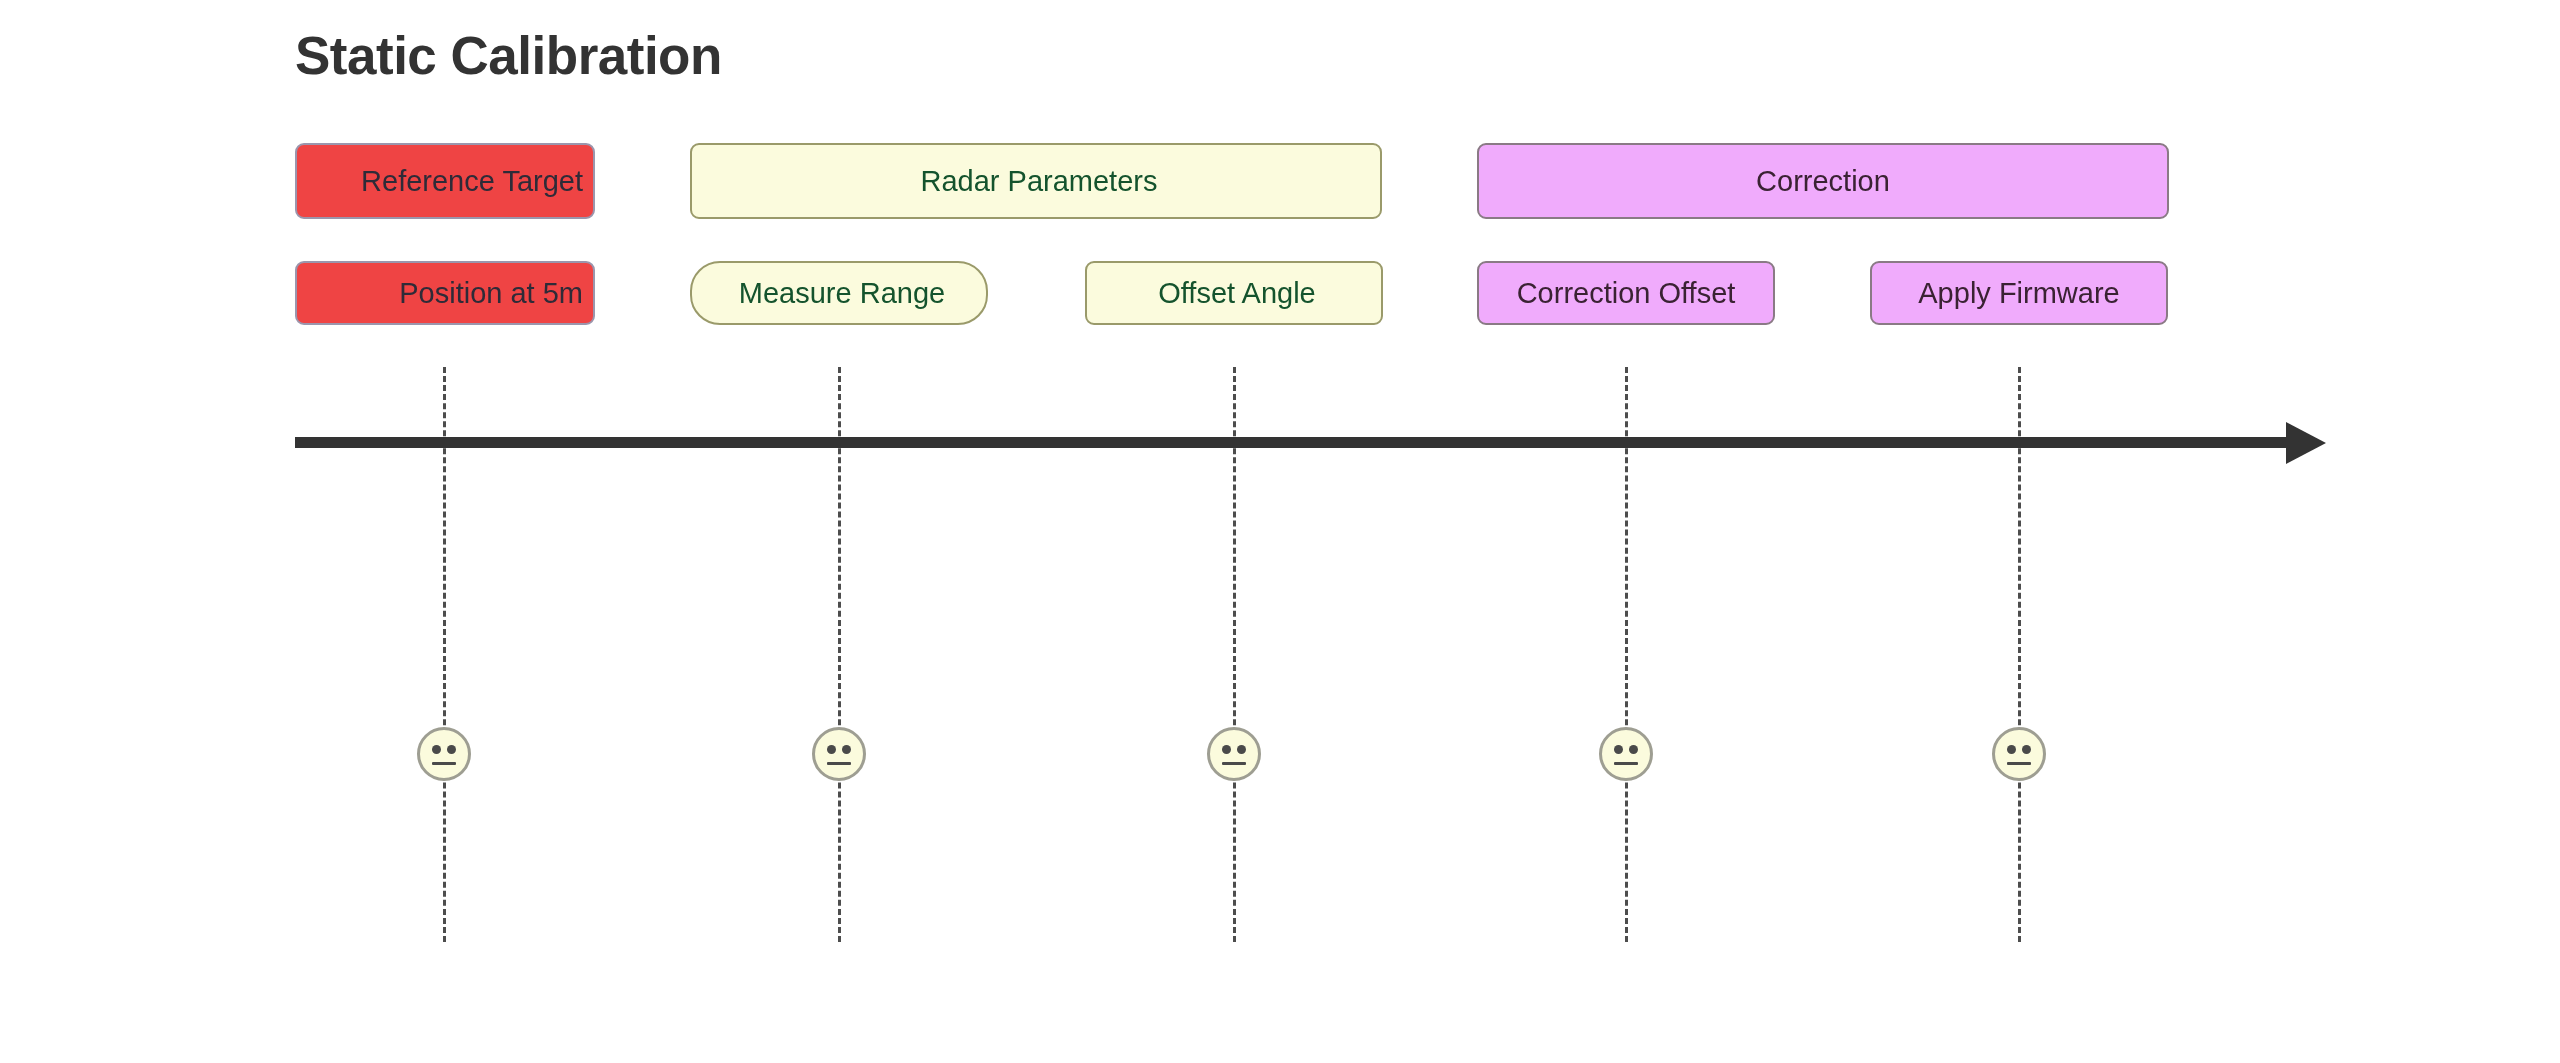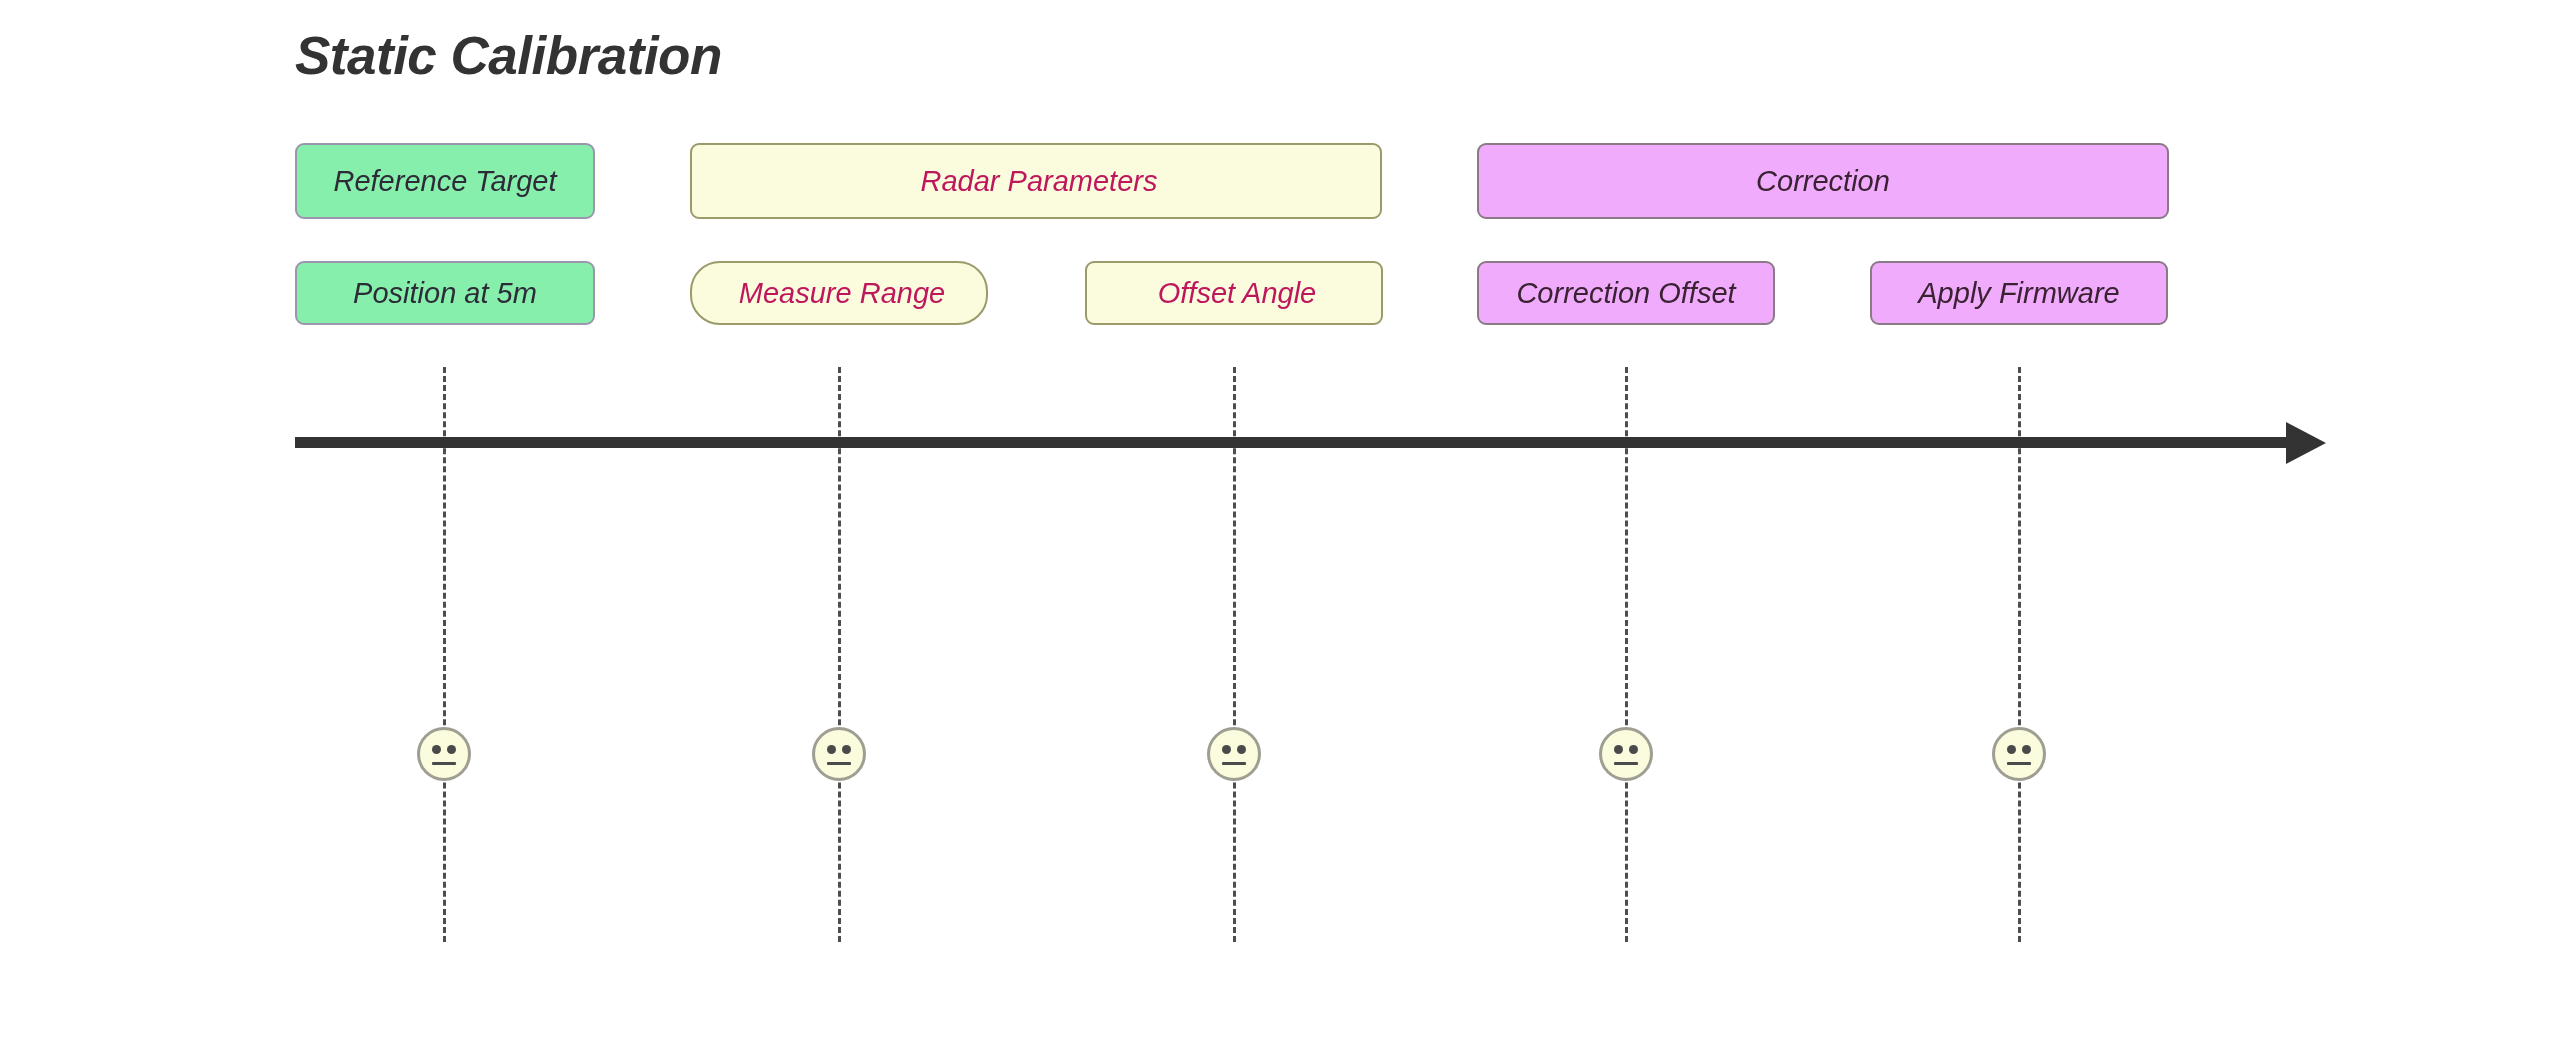"Static Calibration" #stage { font-style: italic -> none }
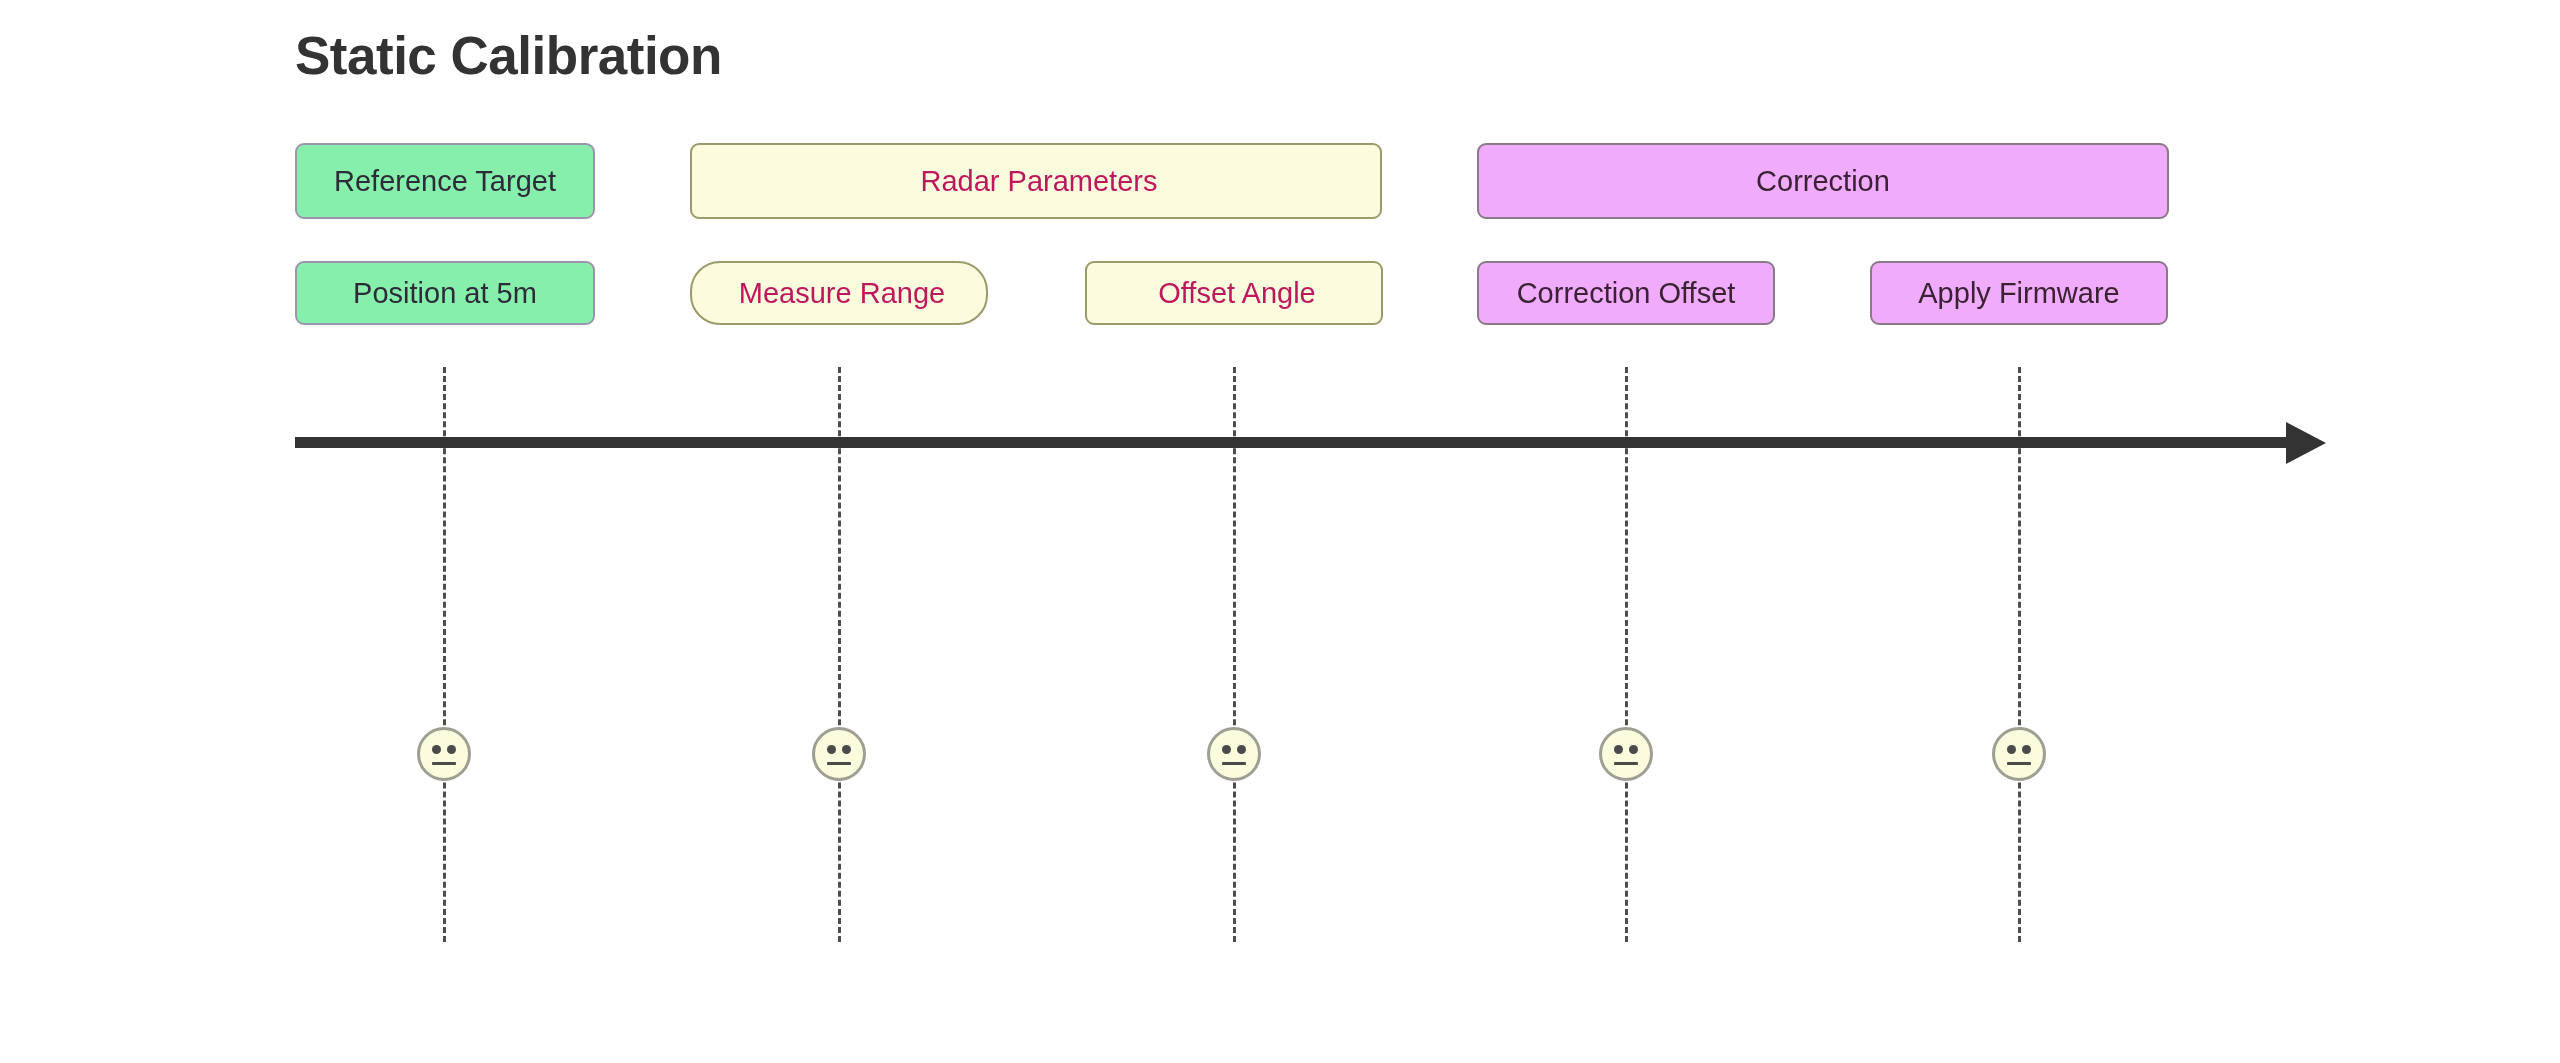"Reference Target" .fill-lavender { background: #86efac -> #ef4444; justify-content: none -> flex-end }
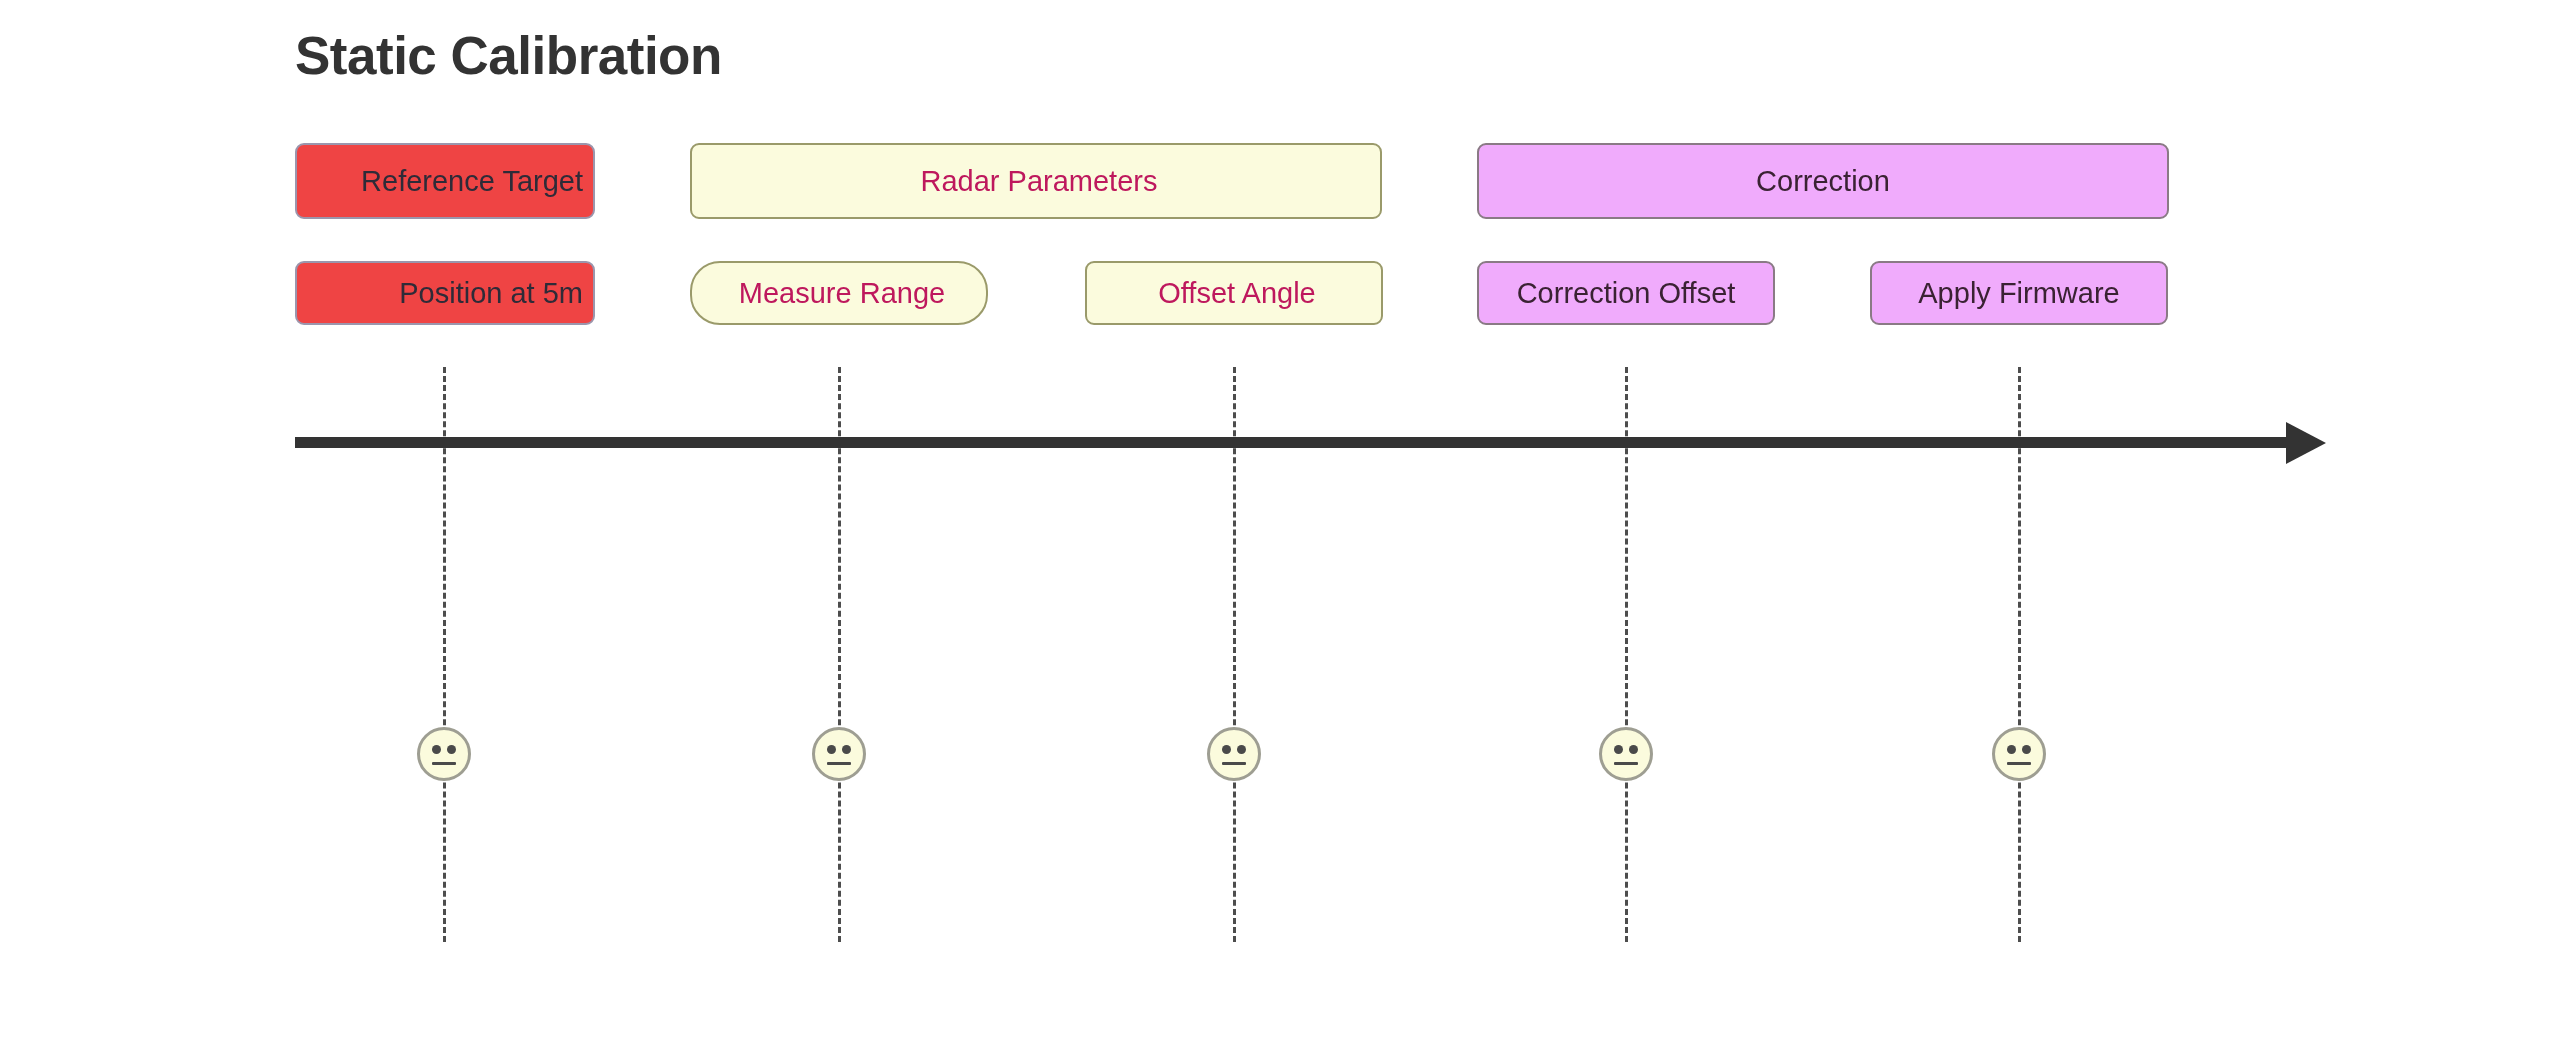"Radar Parameters" .fill-cream { color: #be185d -> #14532d }
